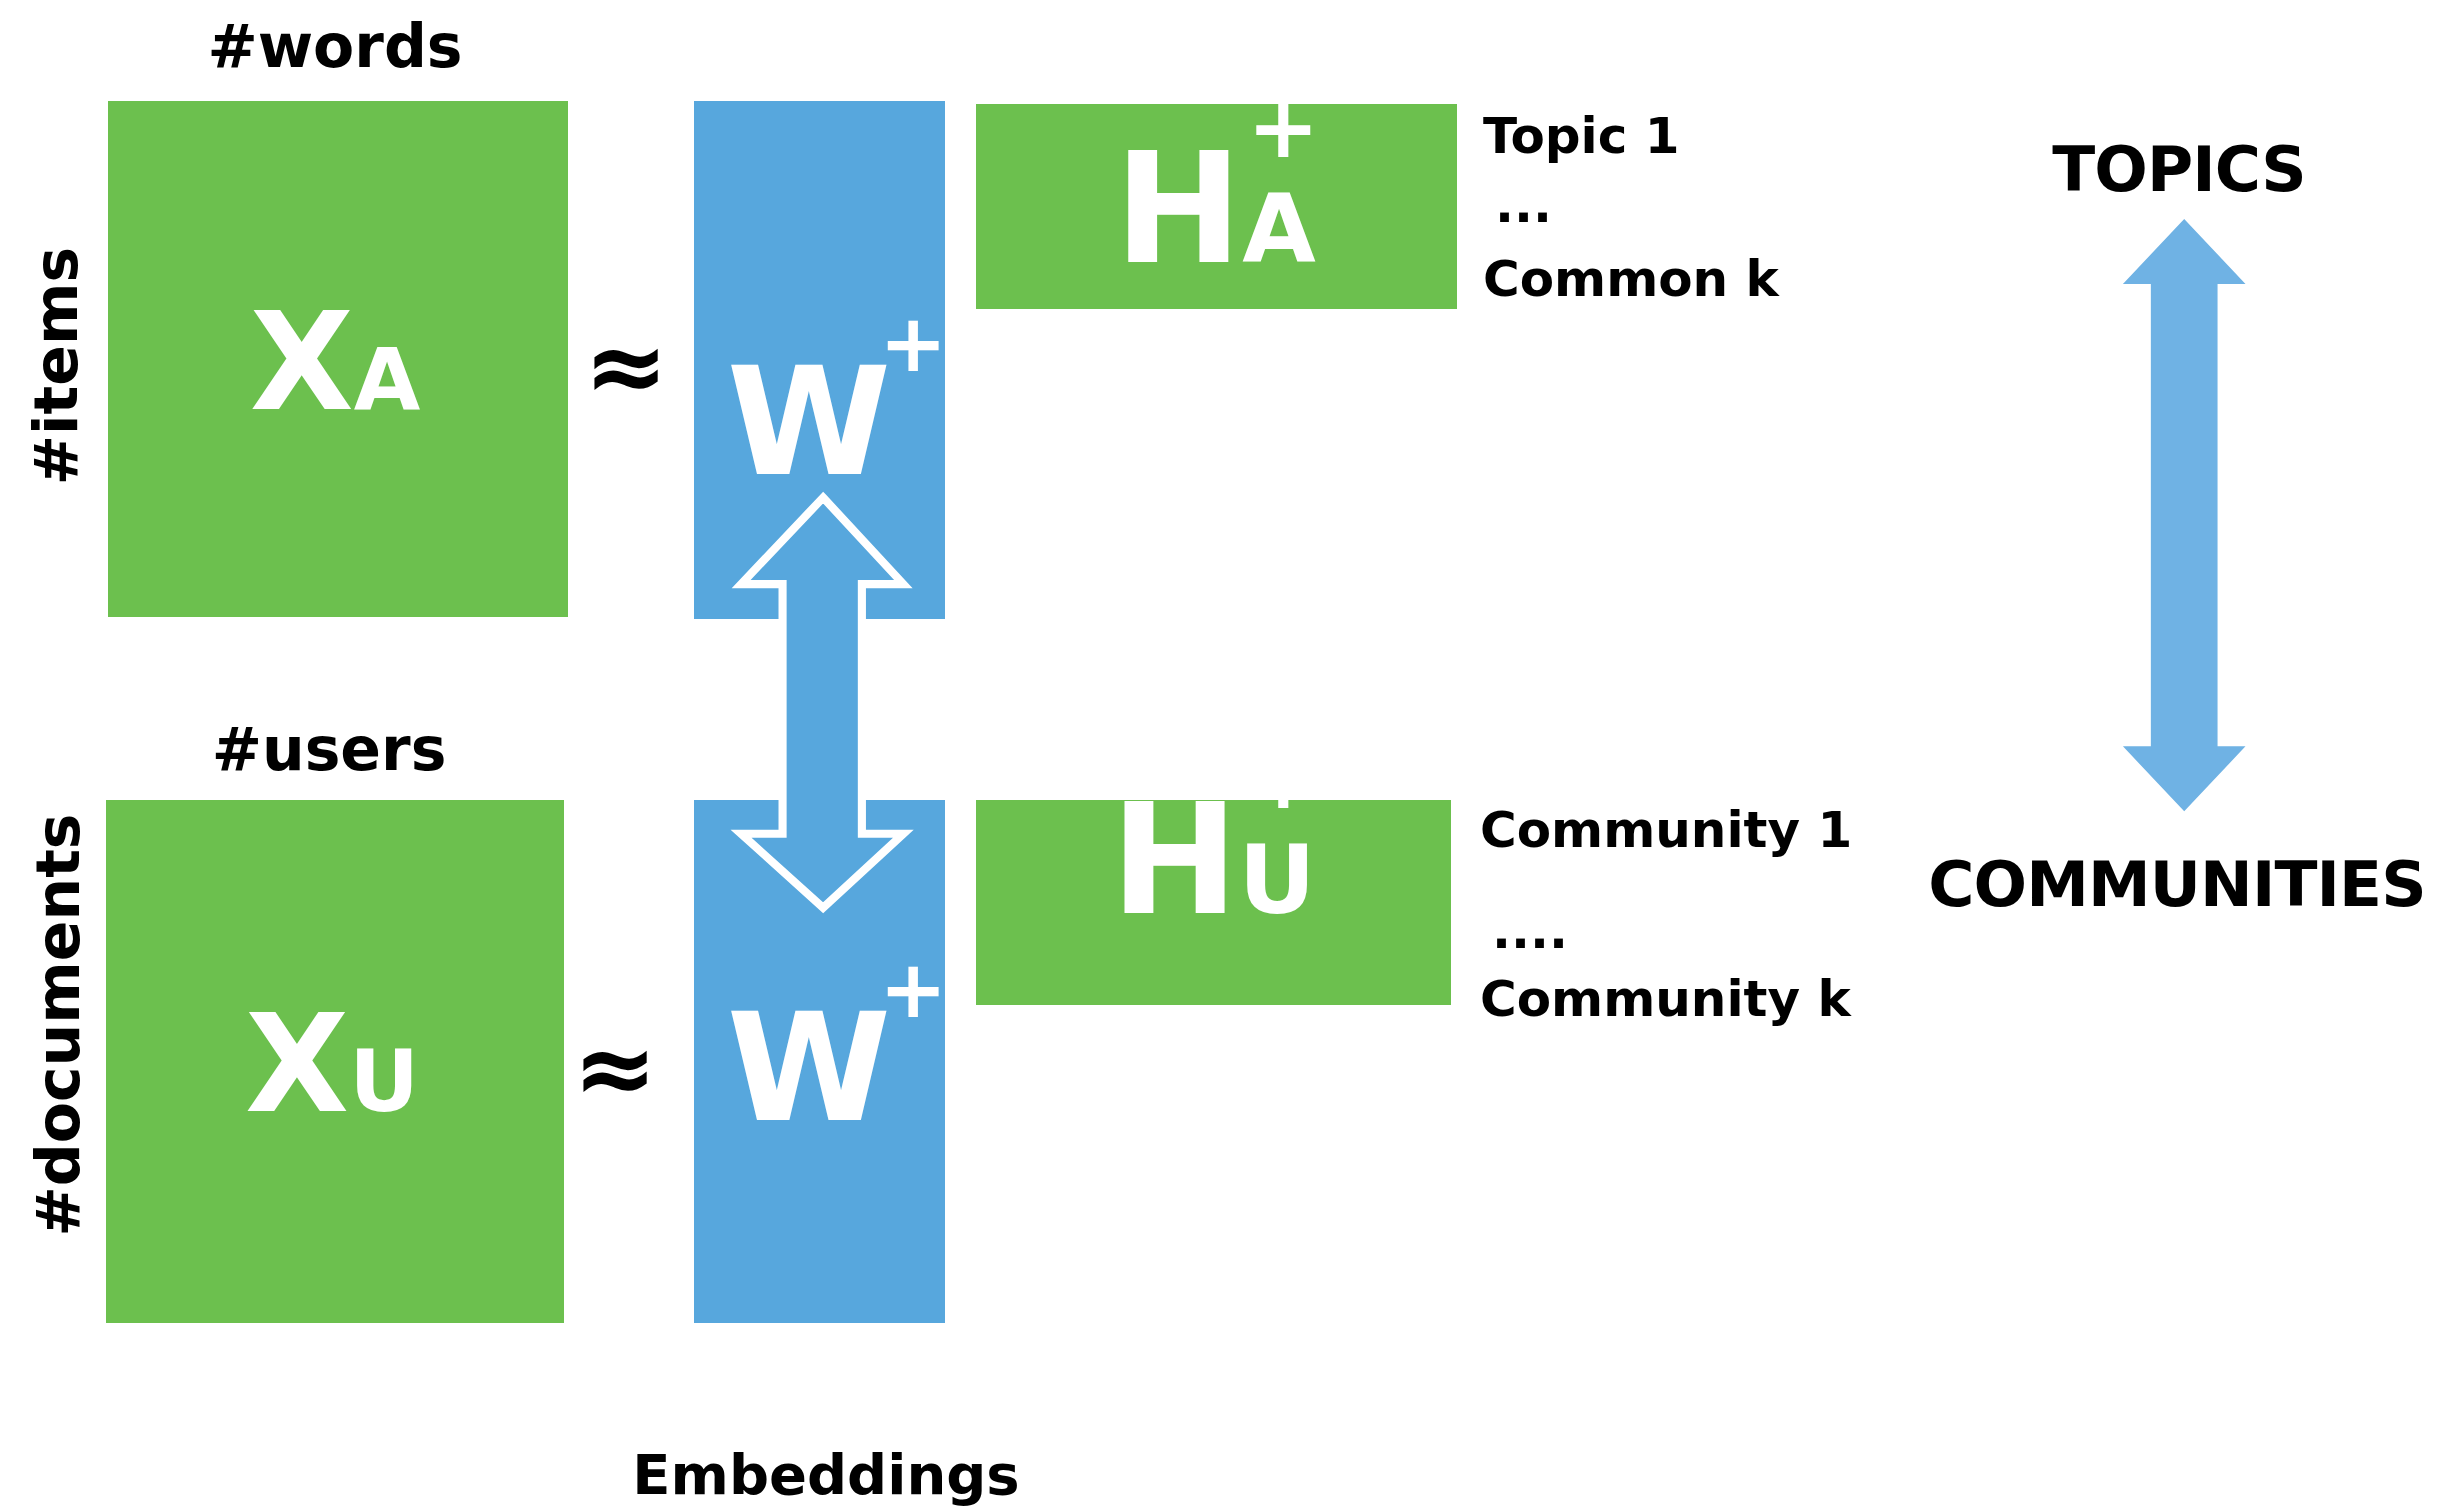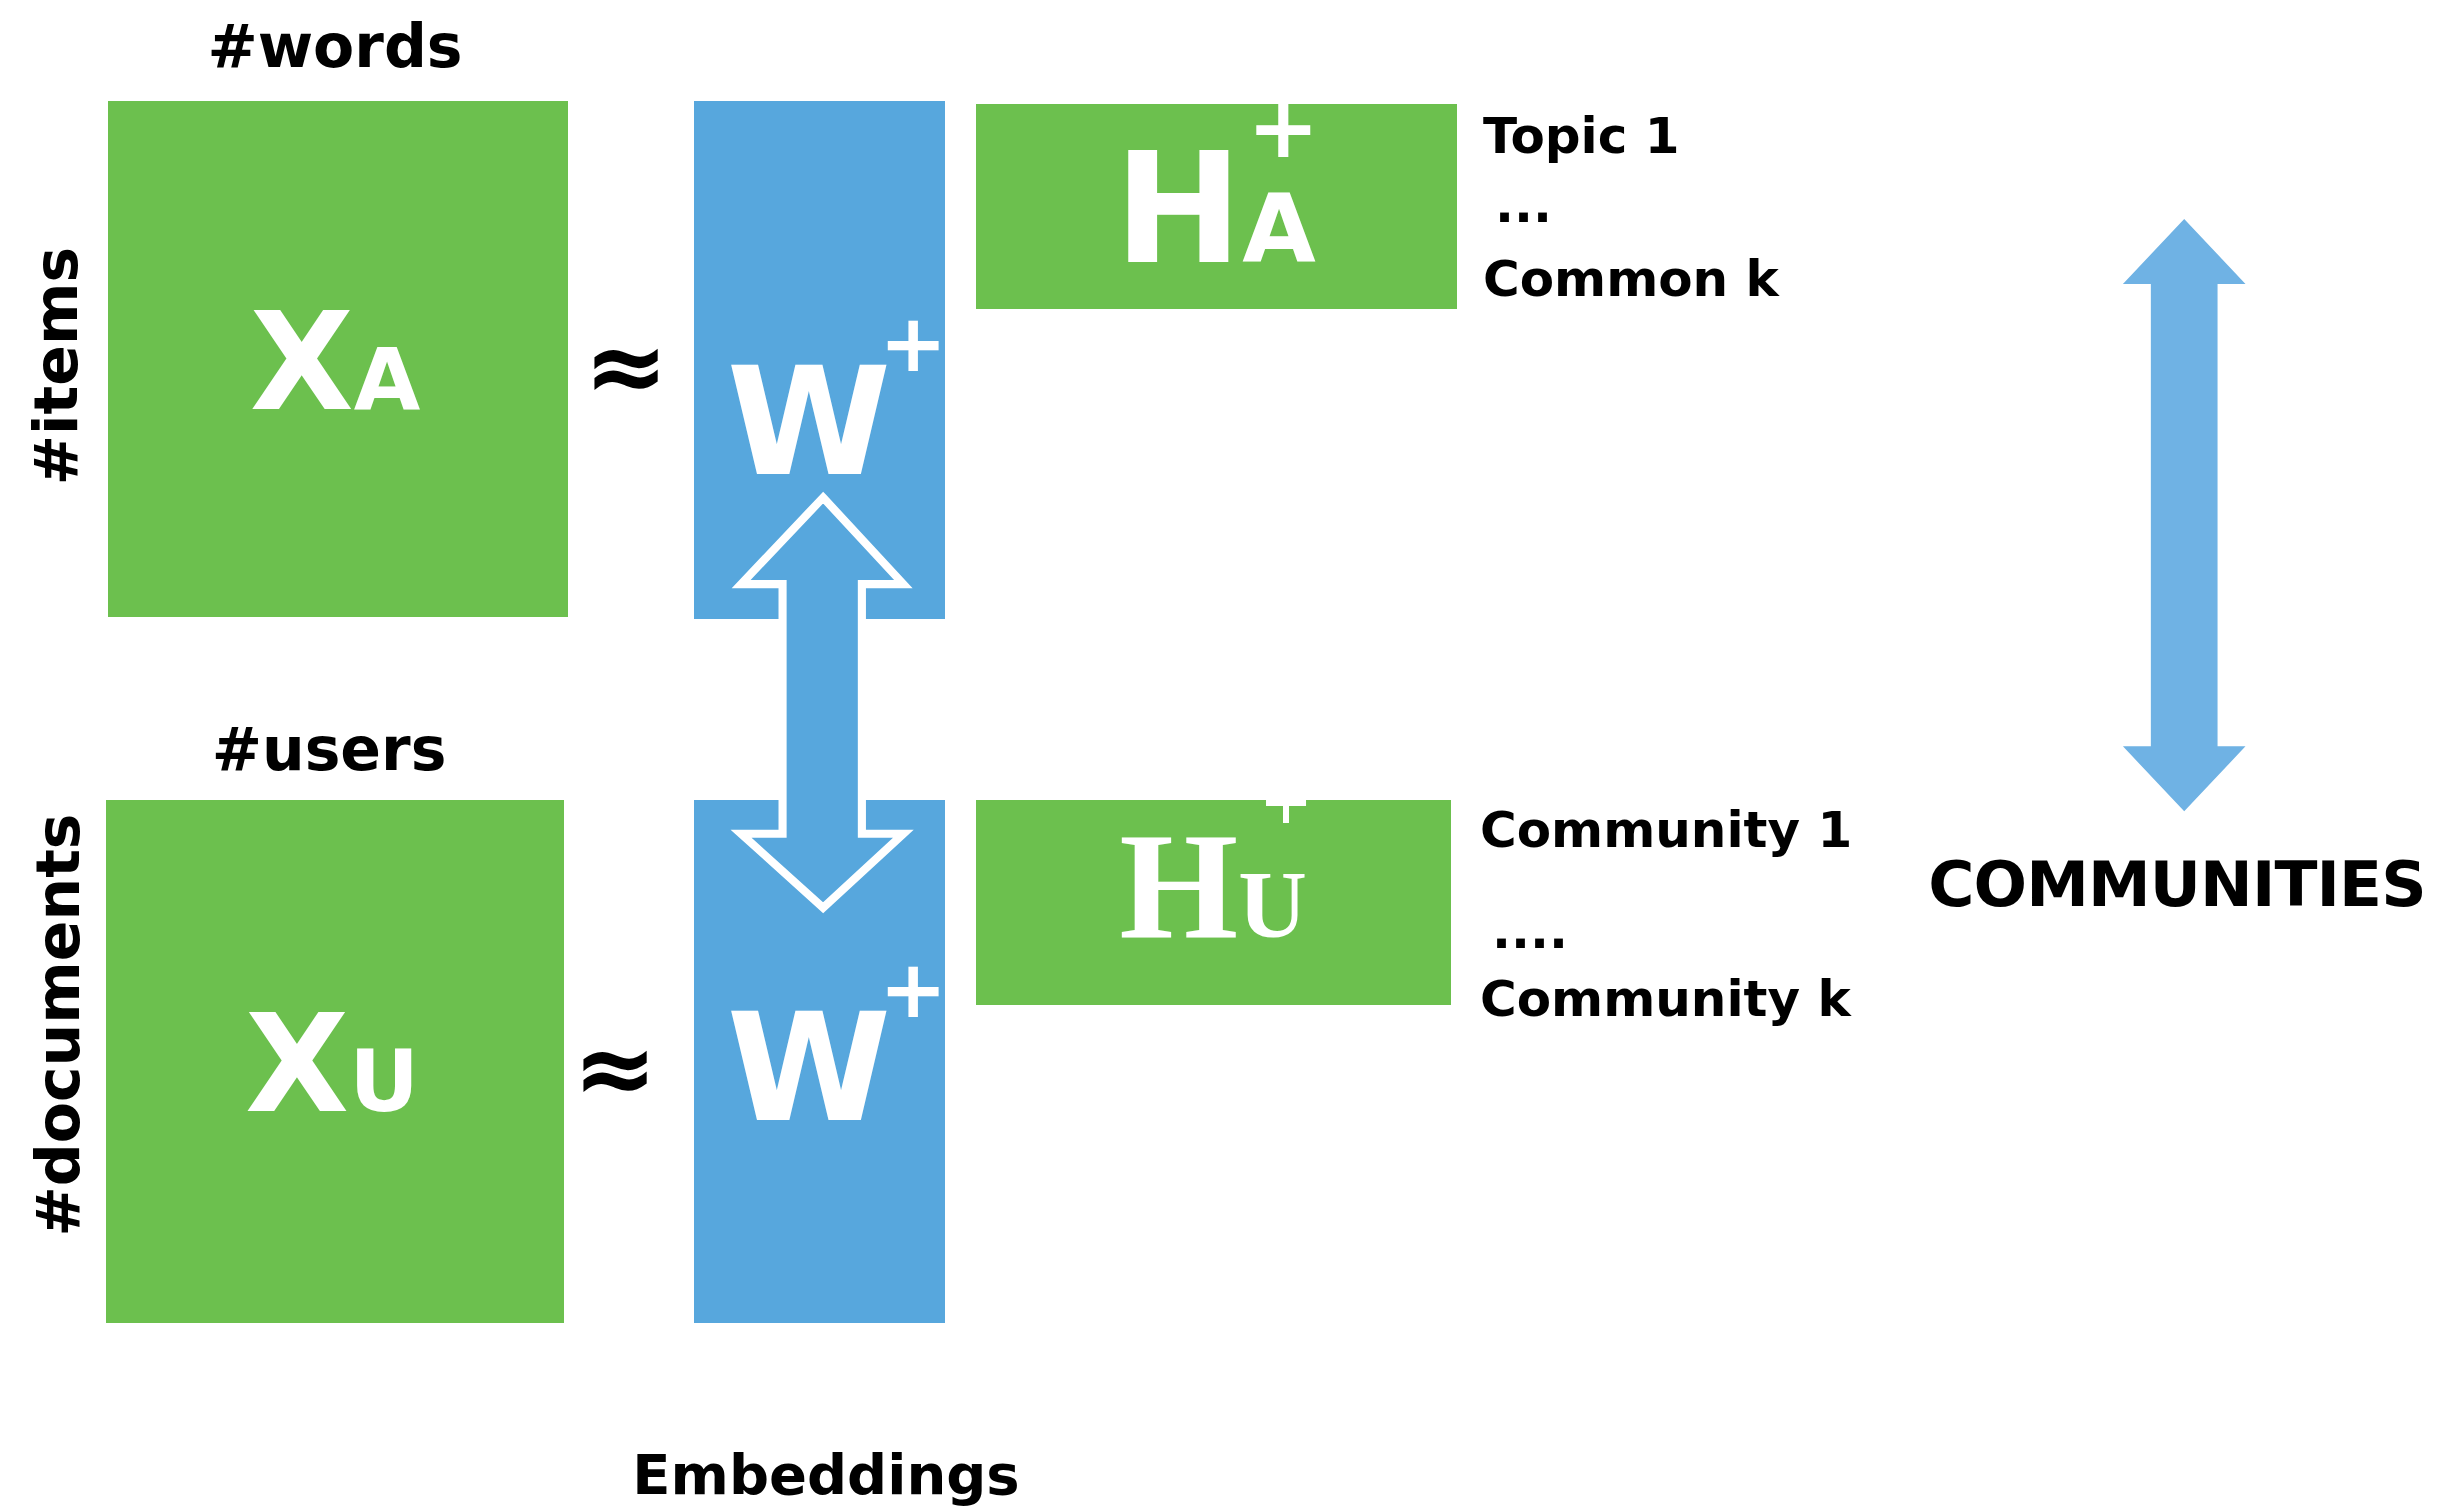"TOPICS" div.heading { html: none -> <div>TOPICS</div> }
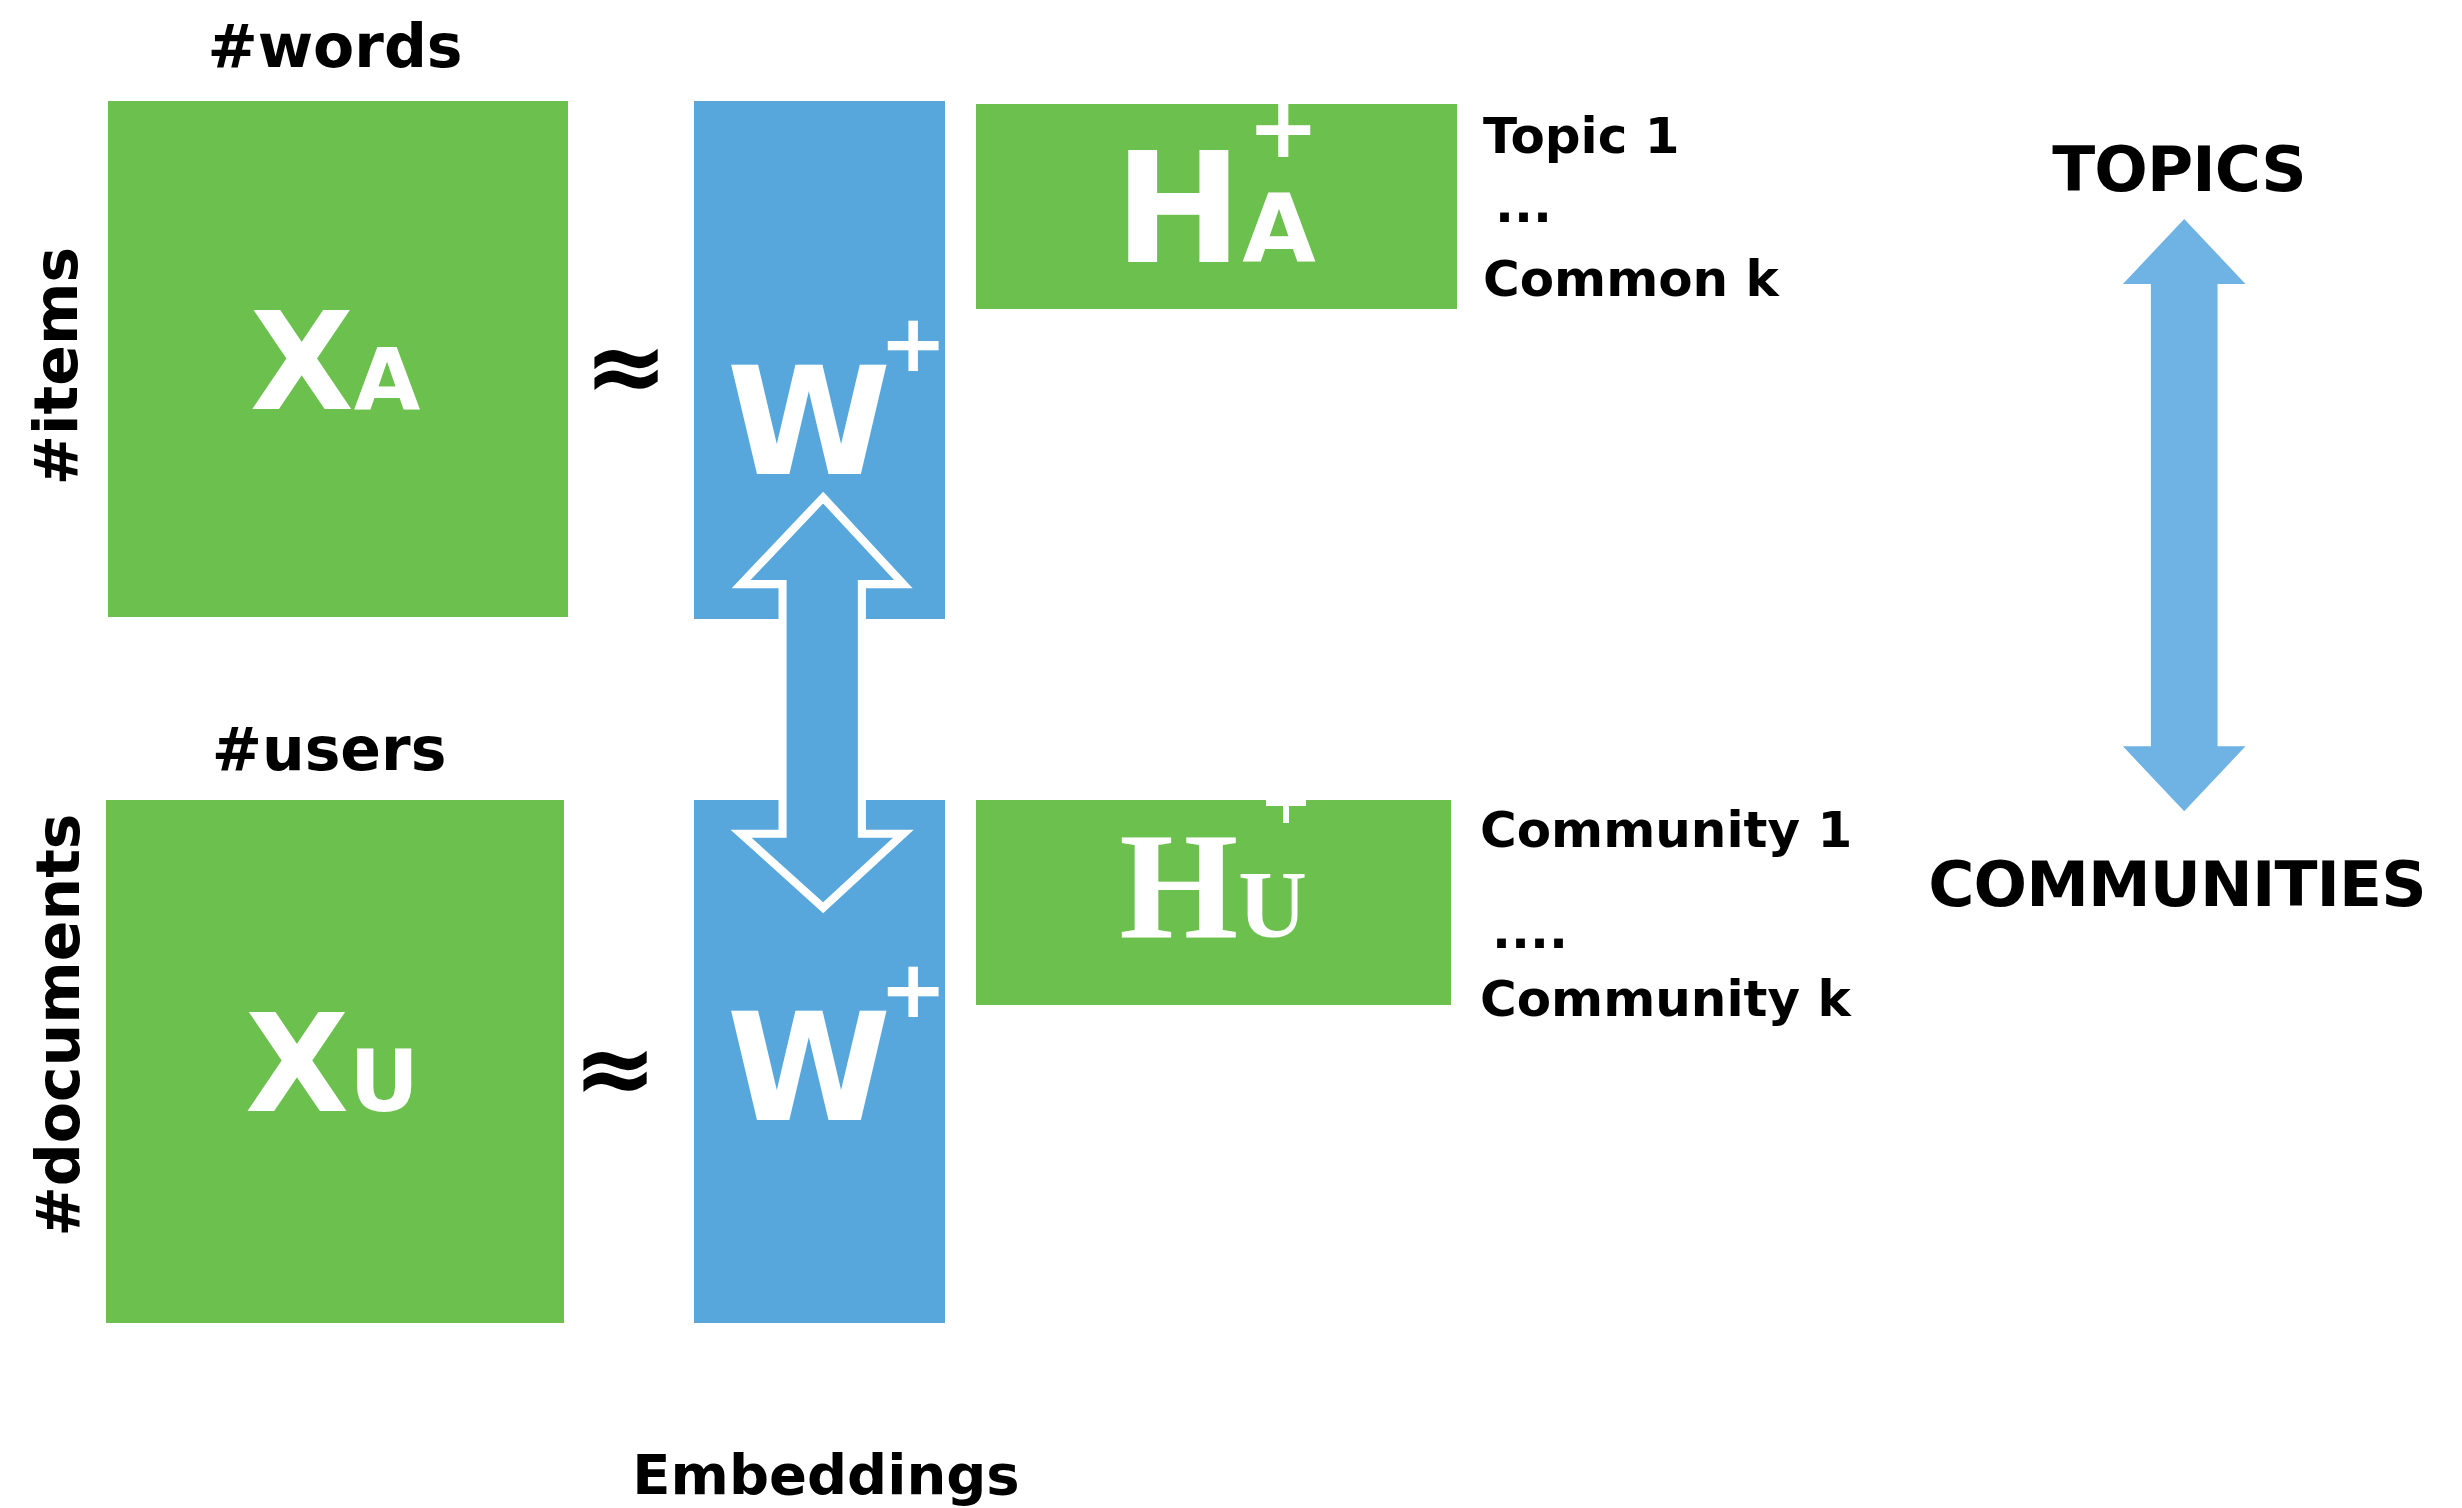"HU" div.matrix-text { font-family: Liberation Serif, serif -> none; top: 885px -> 860px }
